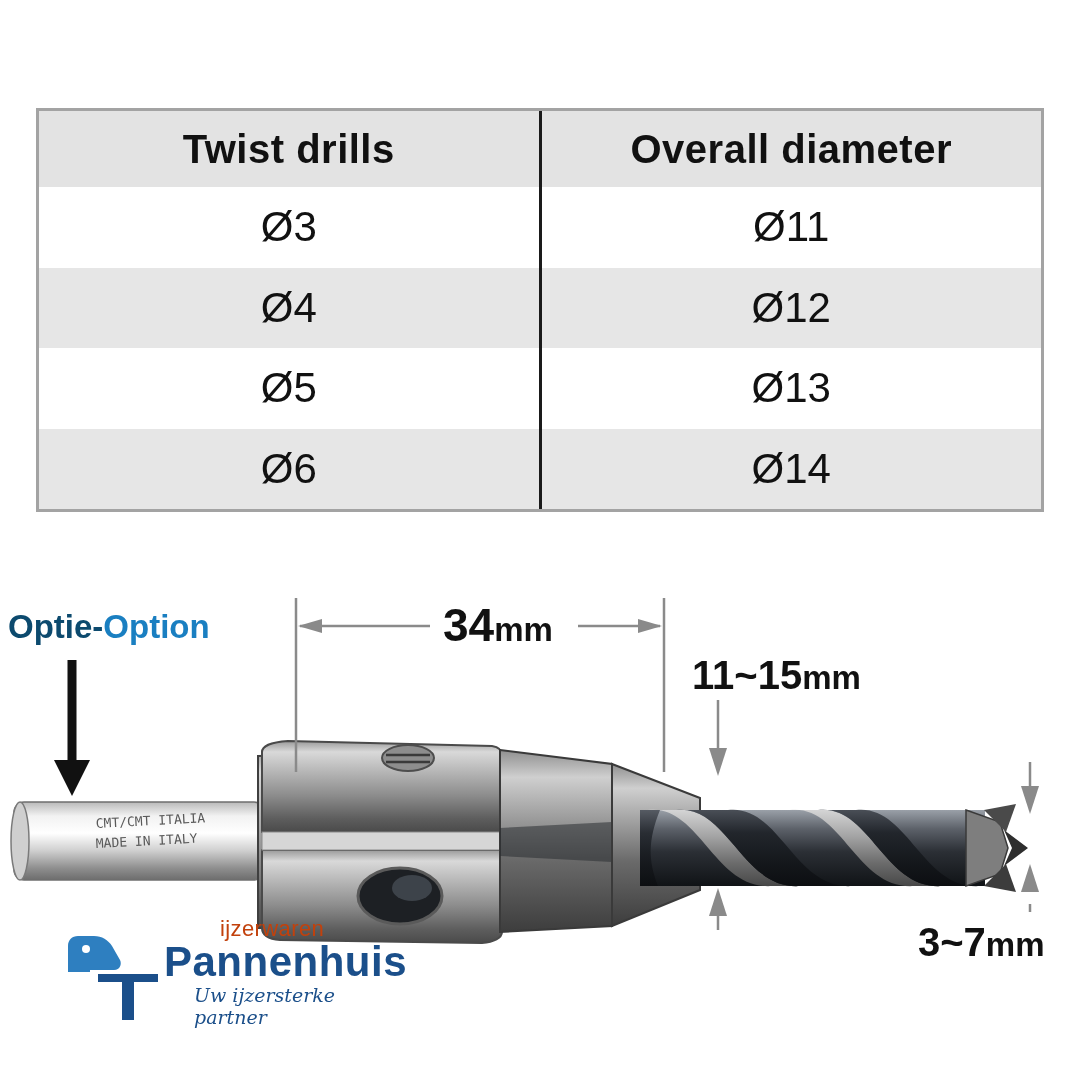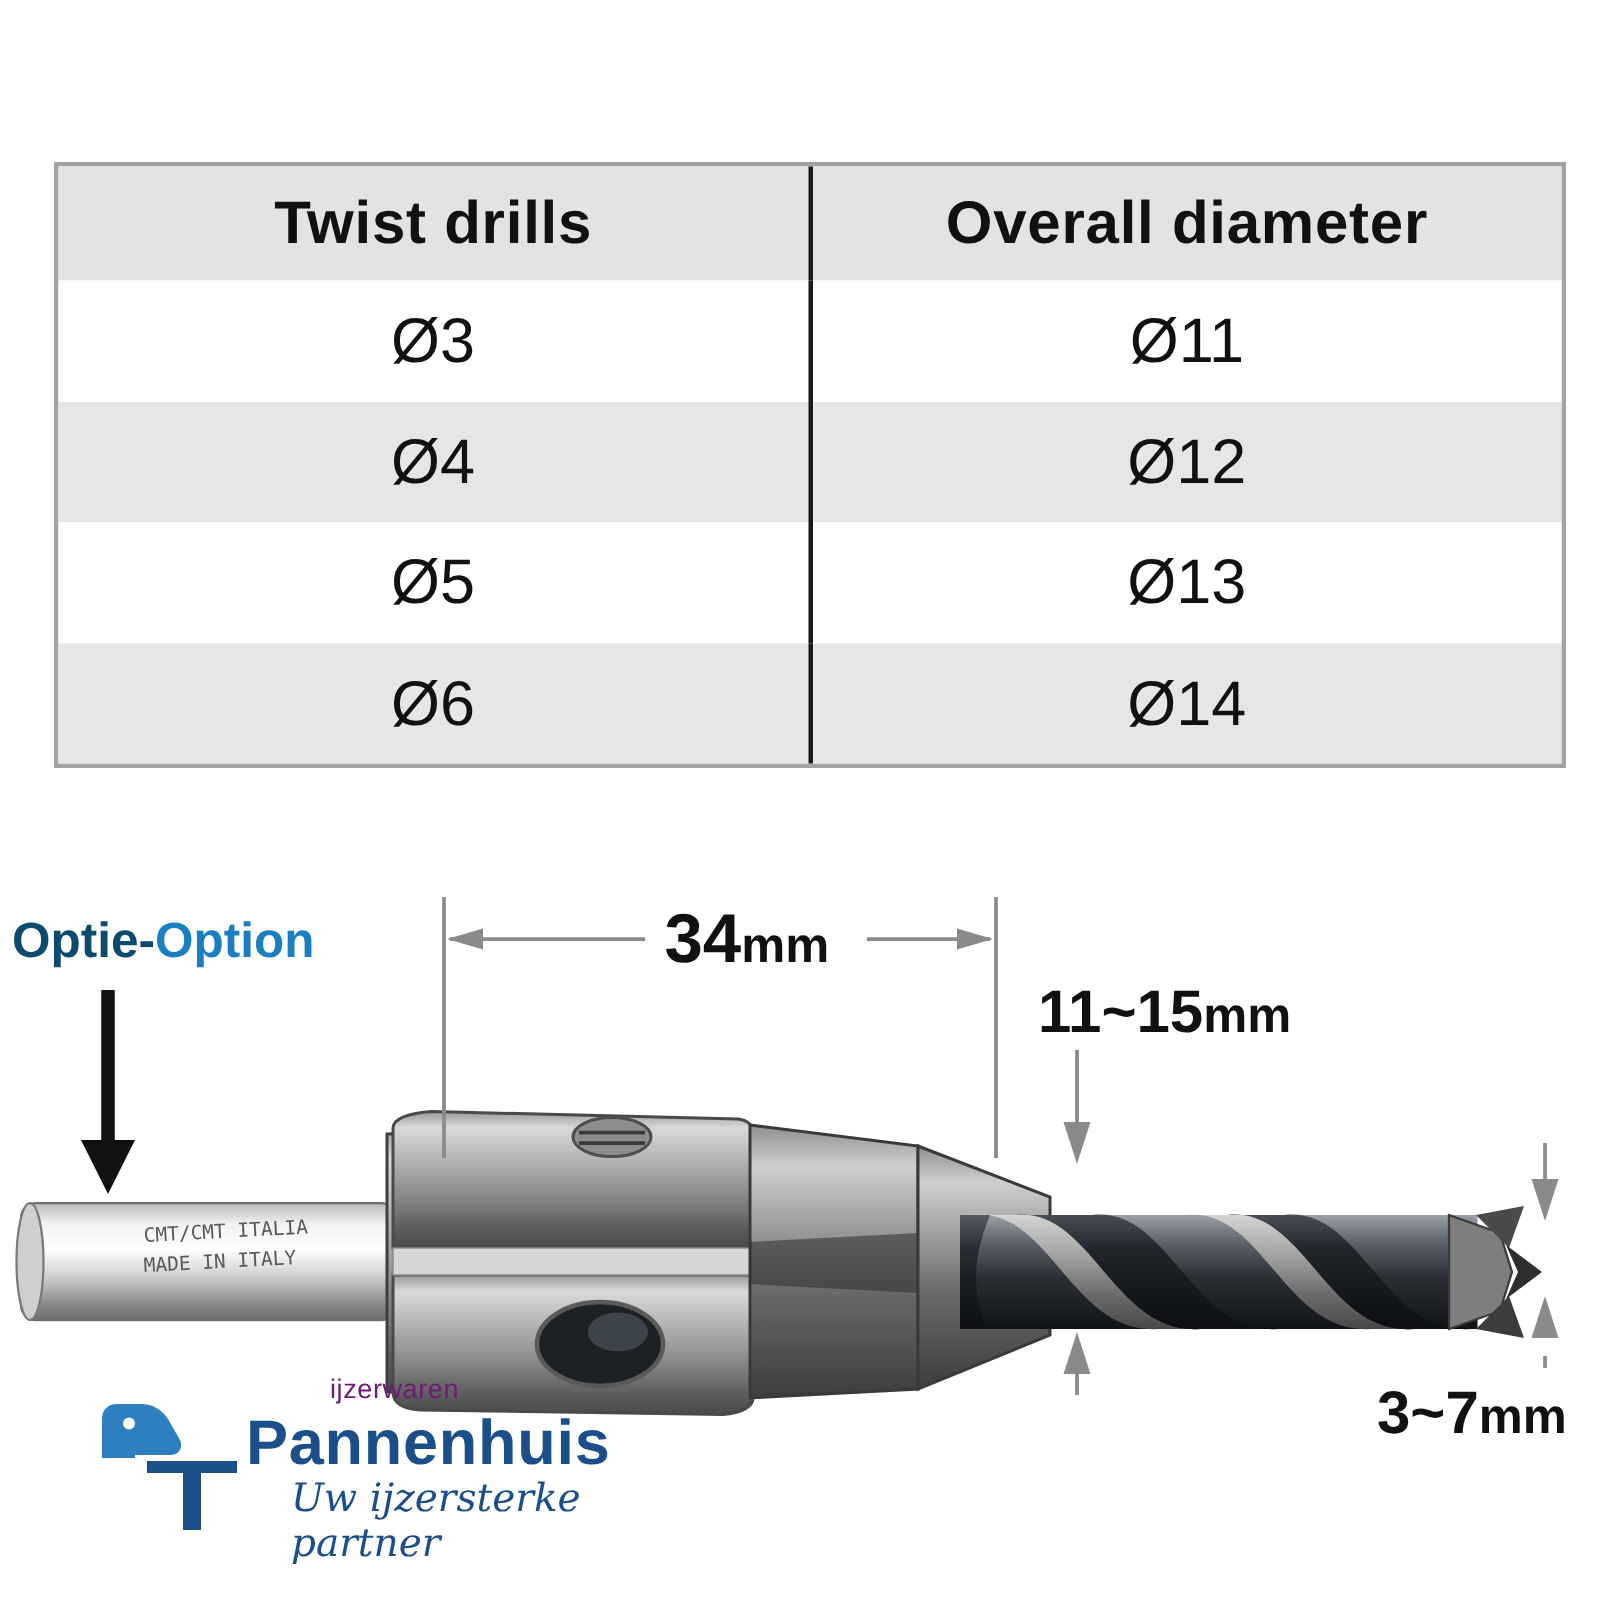"ijzerwaren" .logo-small { color: #701a75 -> #c2410c; font-size: 18px -> 22px }
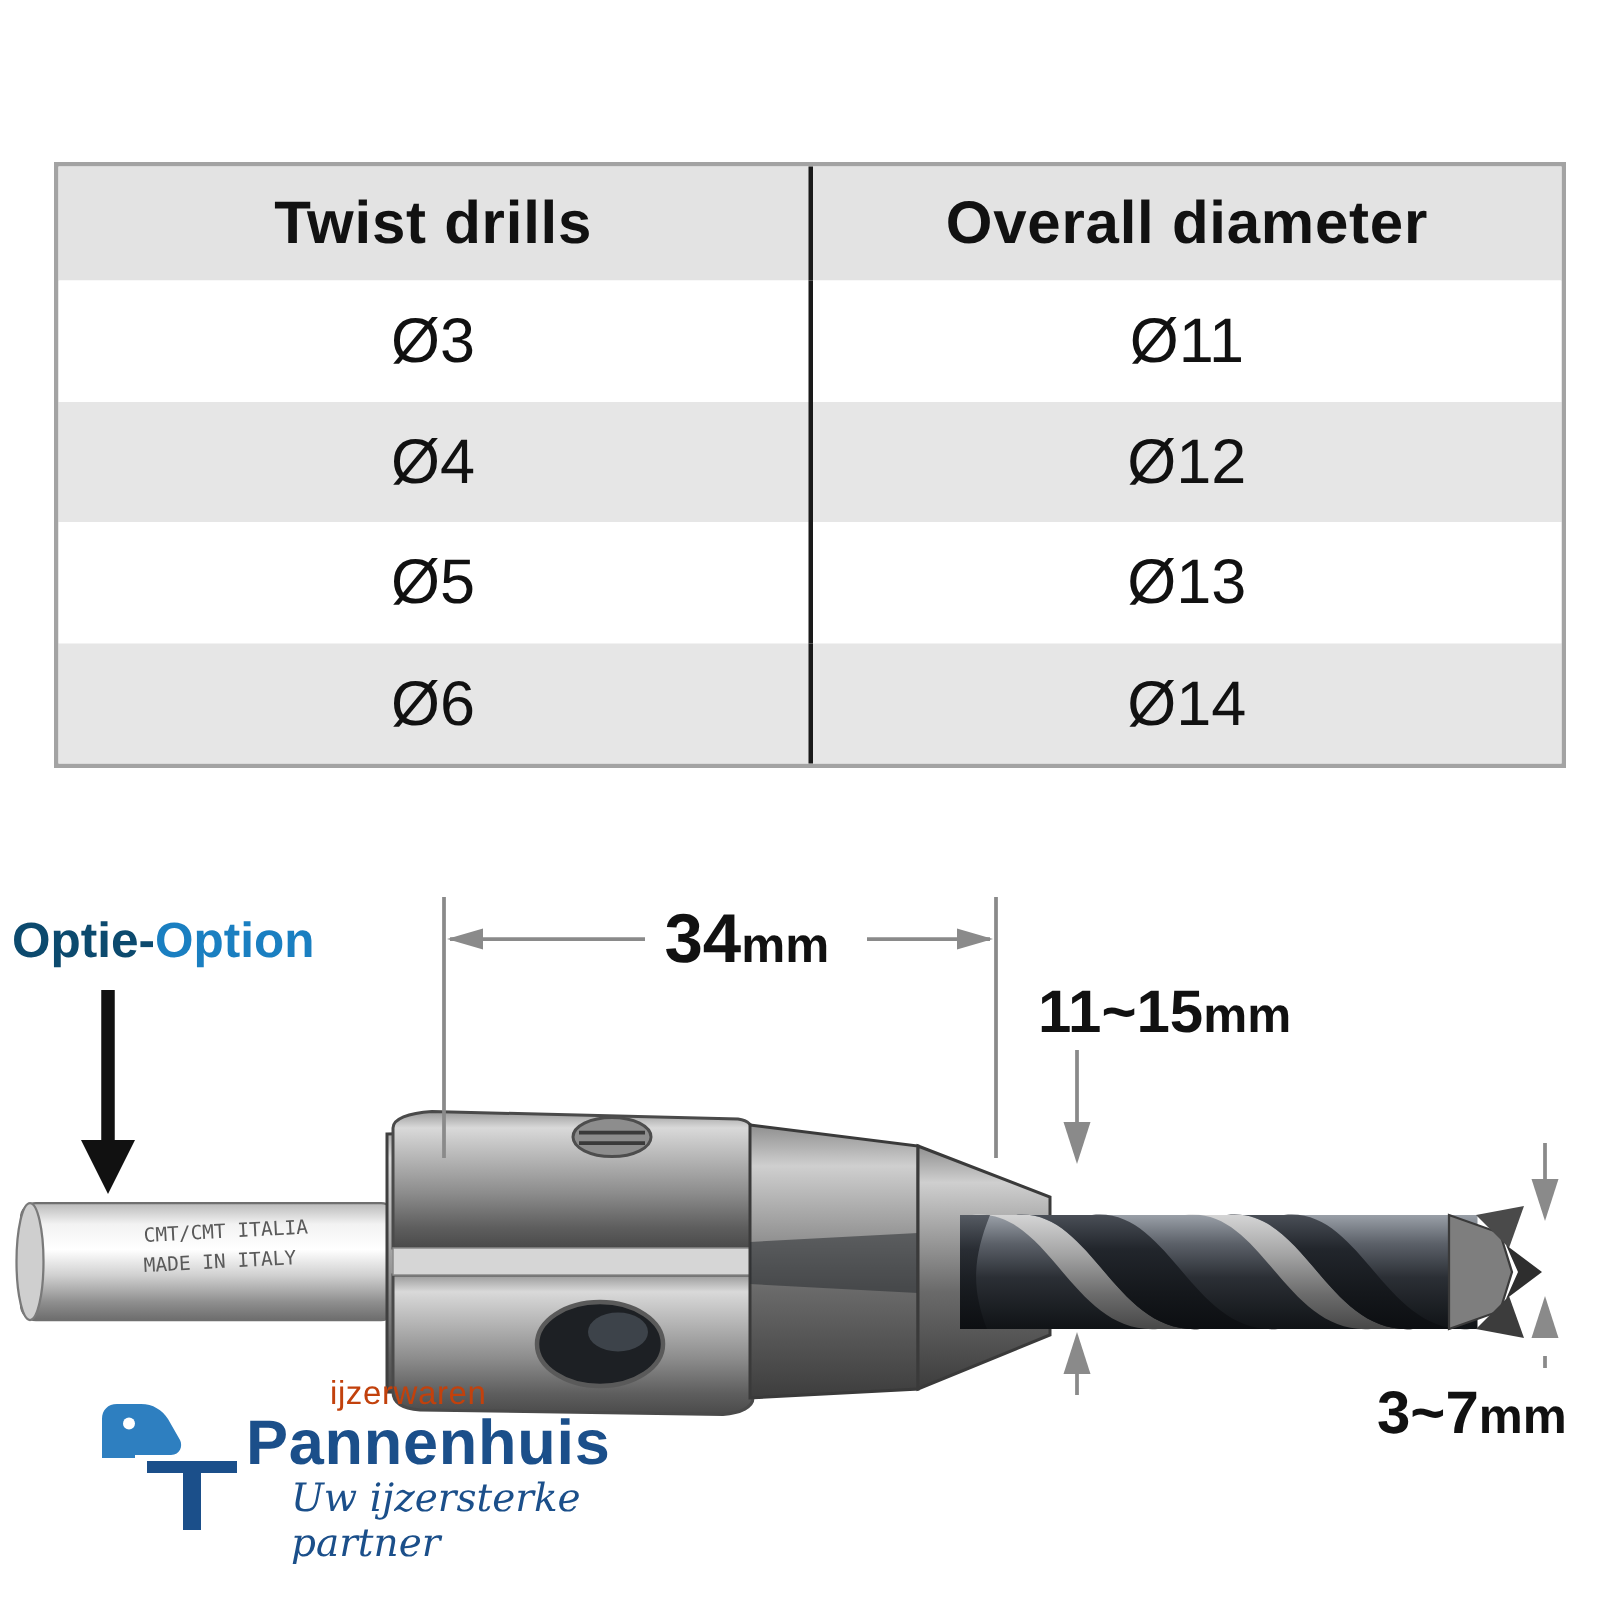"Uw ijzersterke partner" .logo-tag { font-size: 26px -> 19px }
